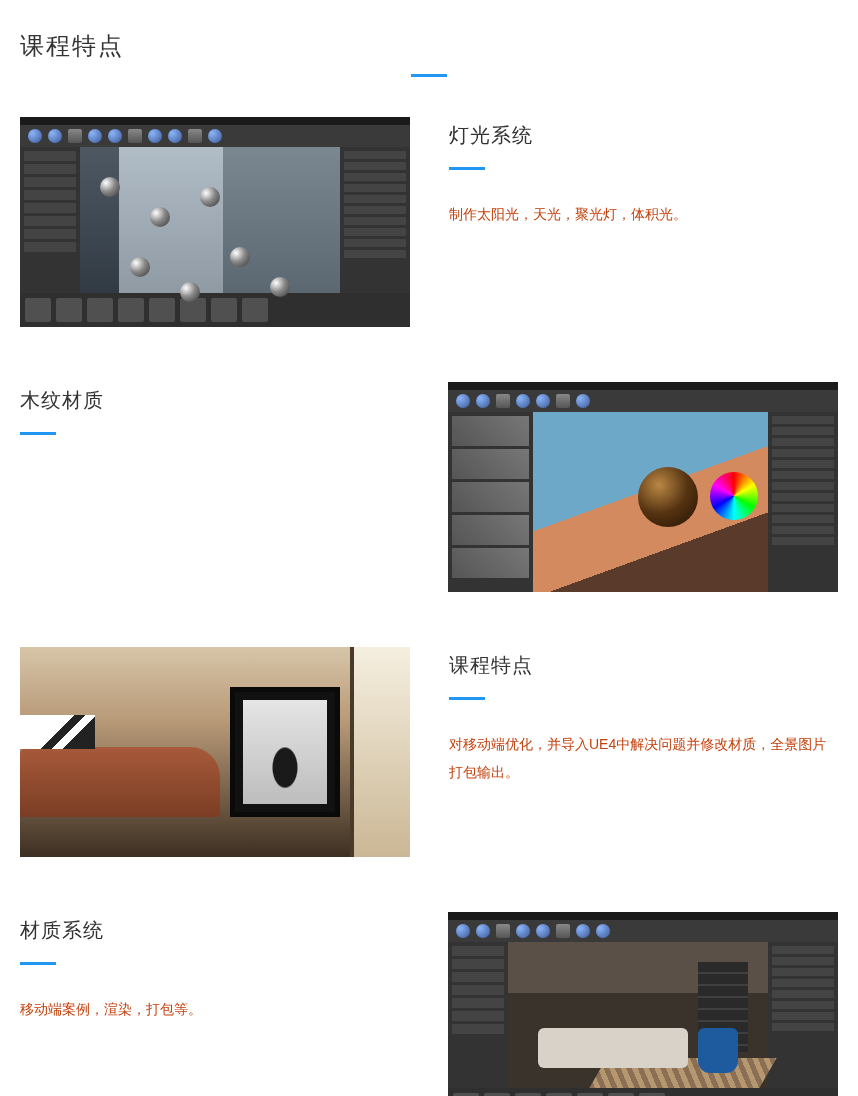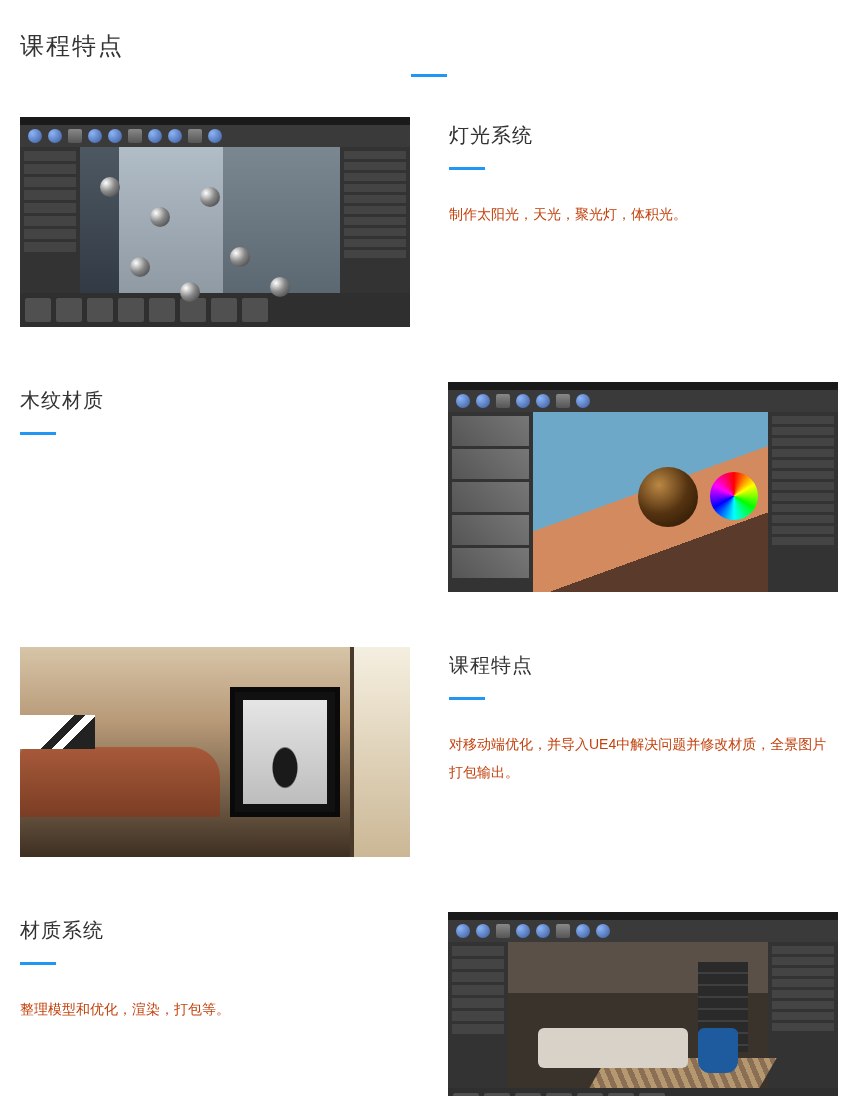"整理模型和优化，渲染，打包等。" p.feature-desc { text: 整理模型和优化 -> 移动端案例 }
